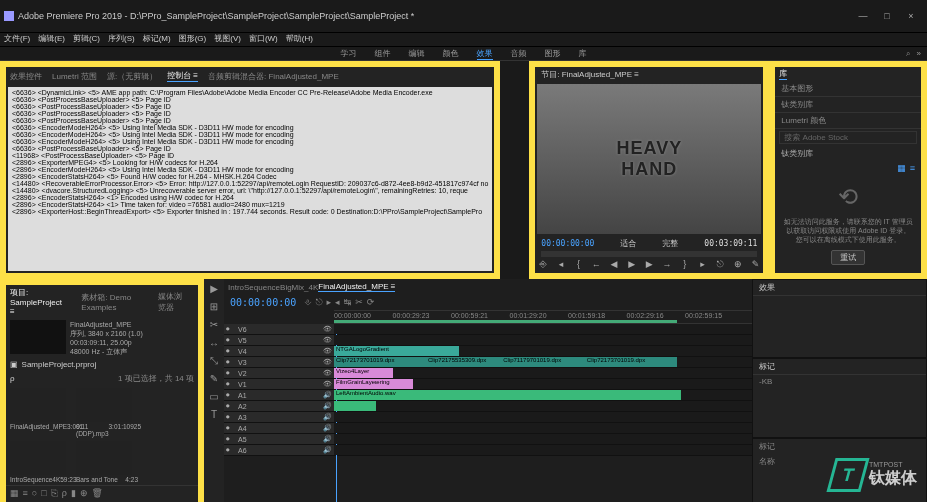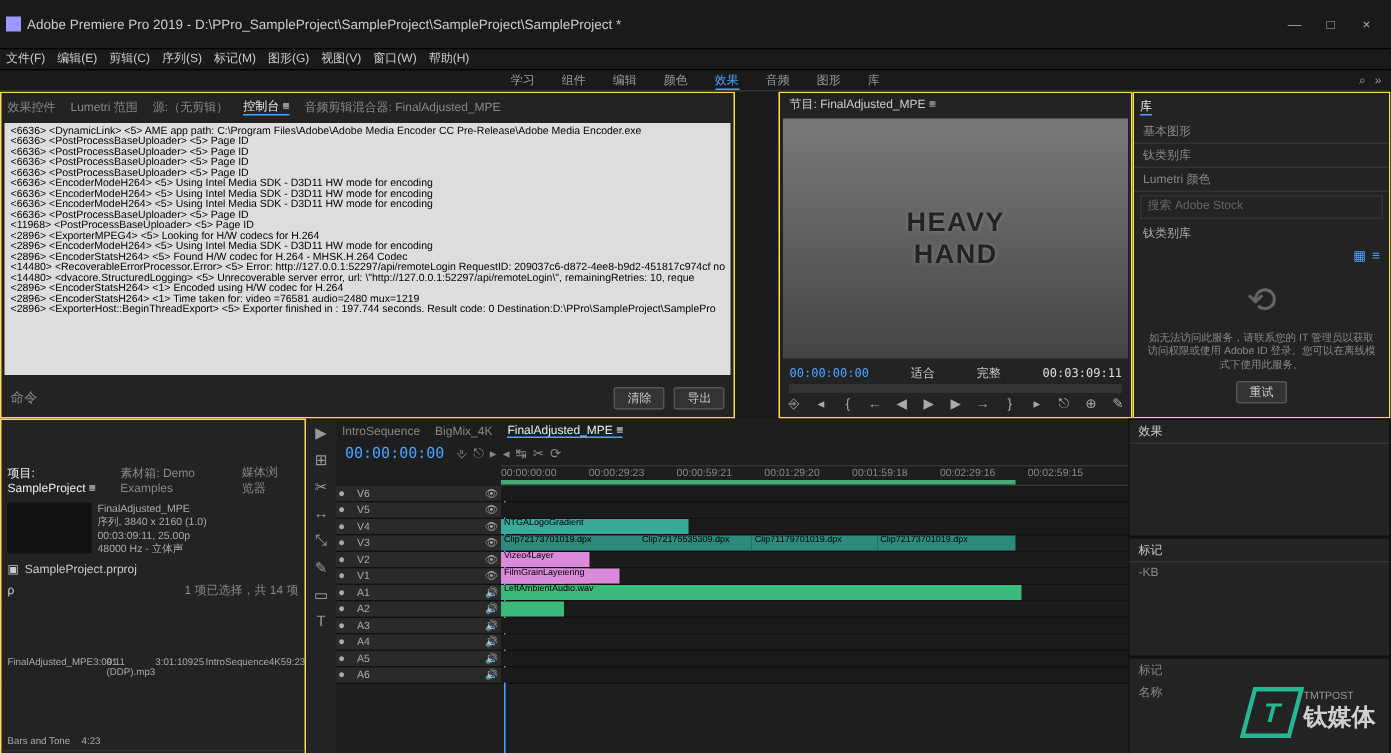"效果控件" .panel { border: 1px solid #fde047 -> 6px solid #fde047; justify-content: flex-end -> none }
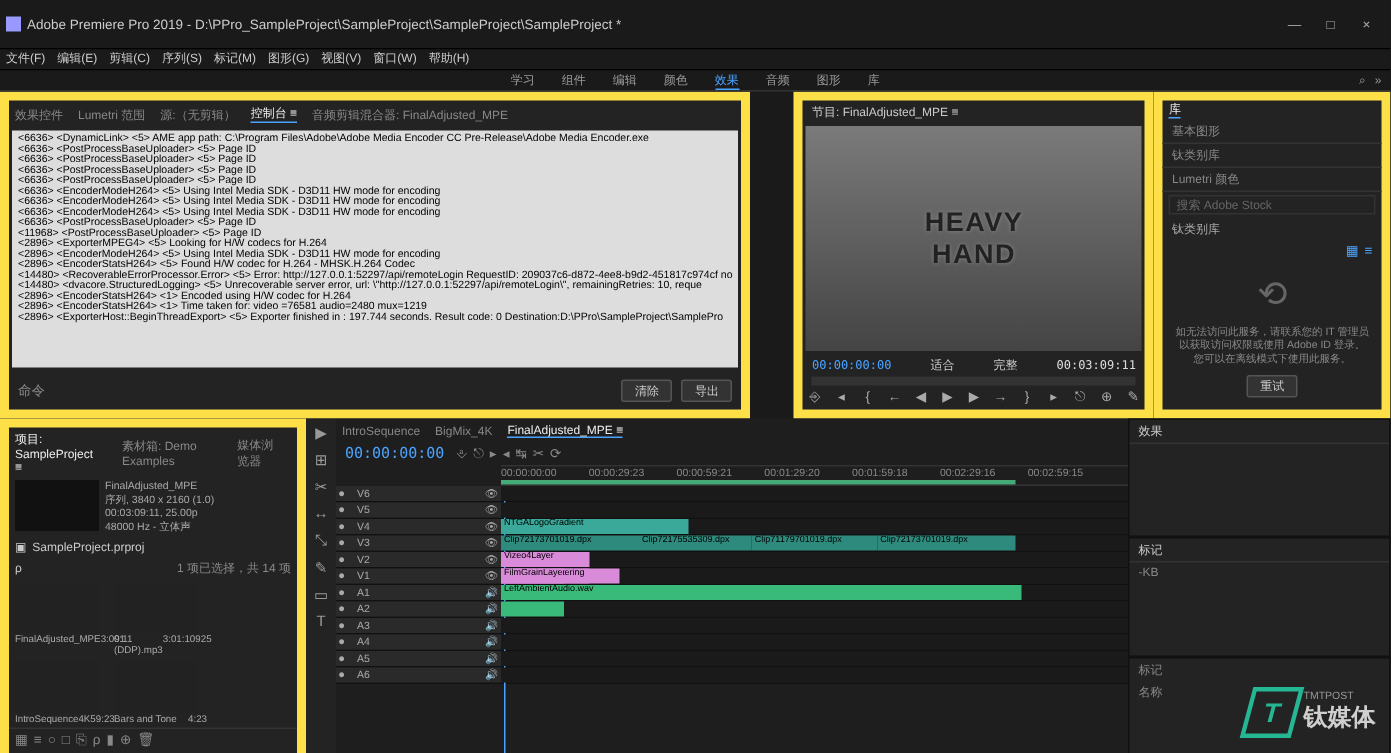"命令" div.console-footer { html: <div> <span>命令</span> <button>清除</button> <button>导出</button> </div> -> none }
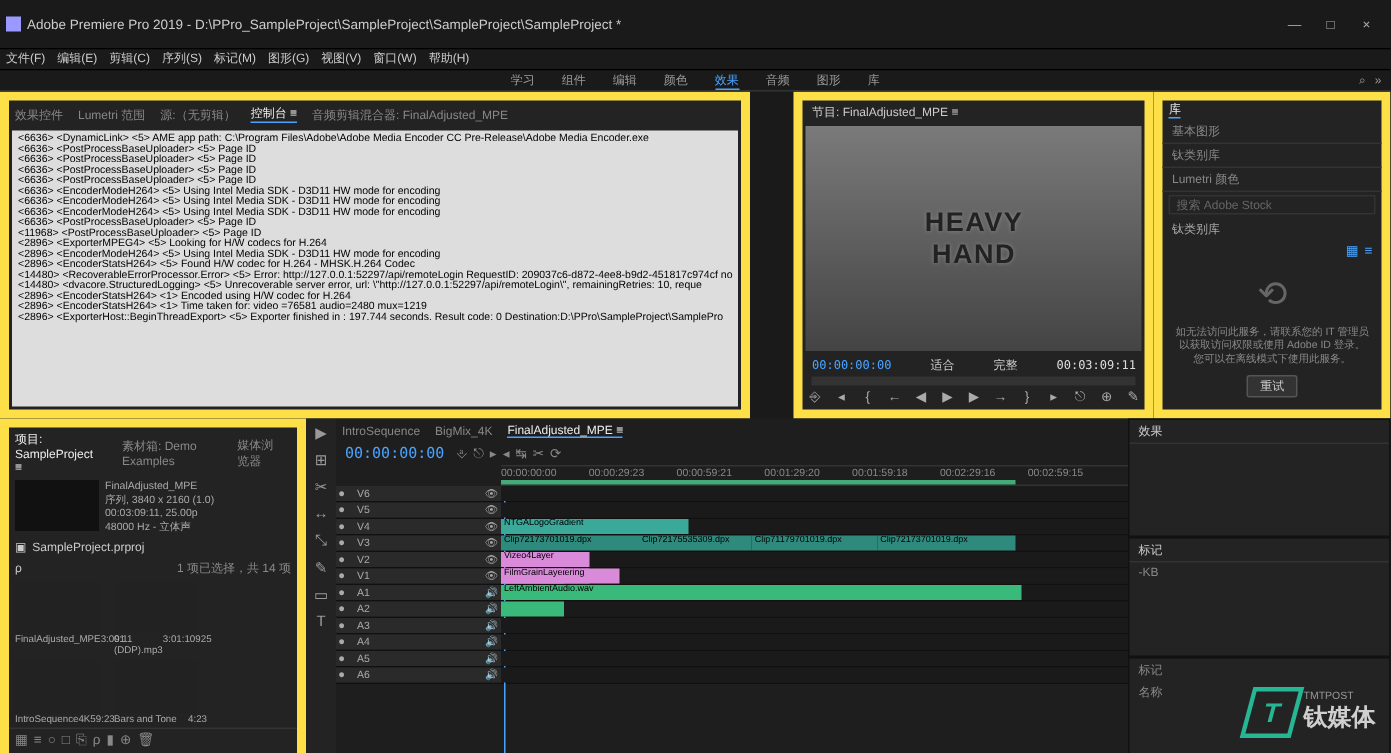"IntroSequence" .tl-tabs { gap: 10px -> none }
